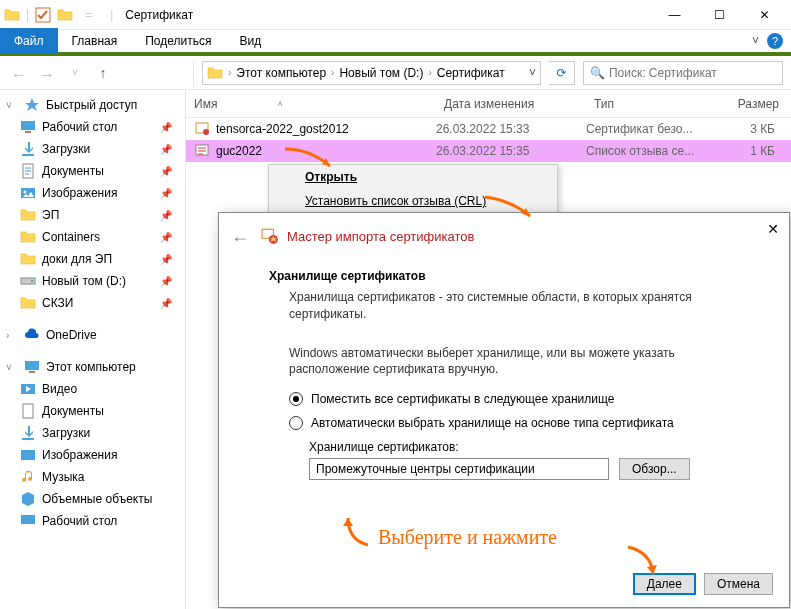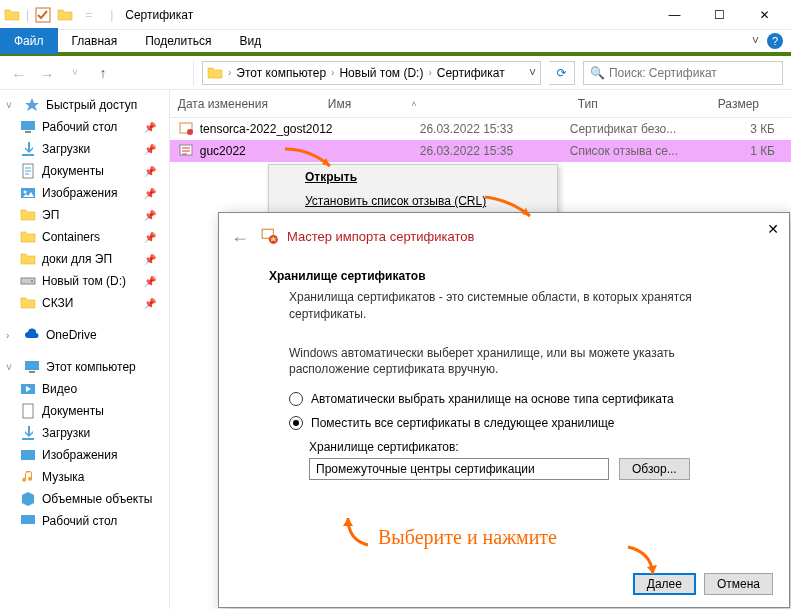"Дата изменения" div.col { order: before "Имя" -> after "Имя" }
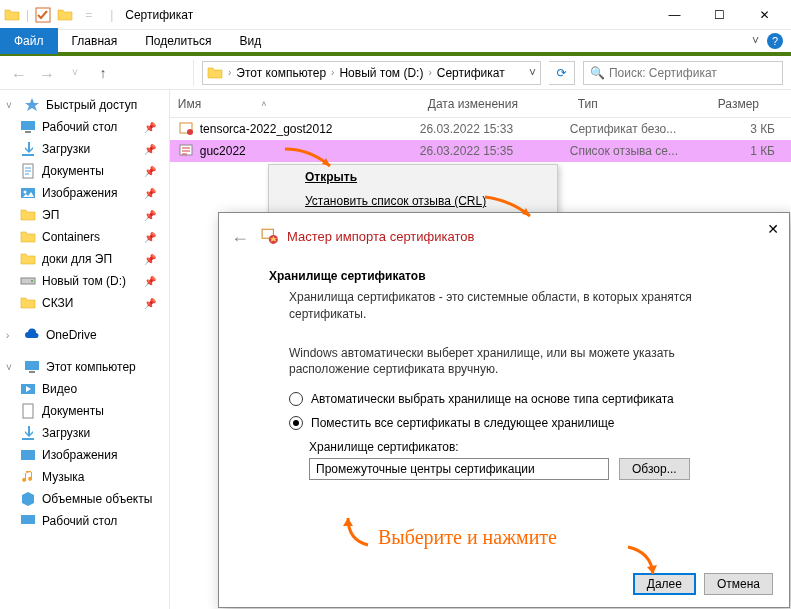"Размер" .cols .c-size { padding-right: 32px -> 12px }
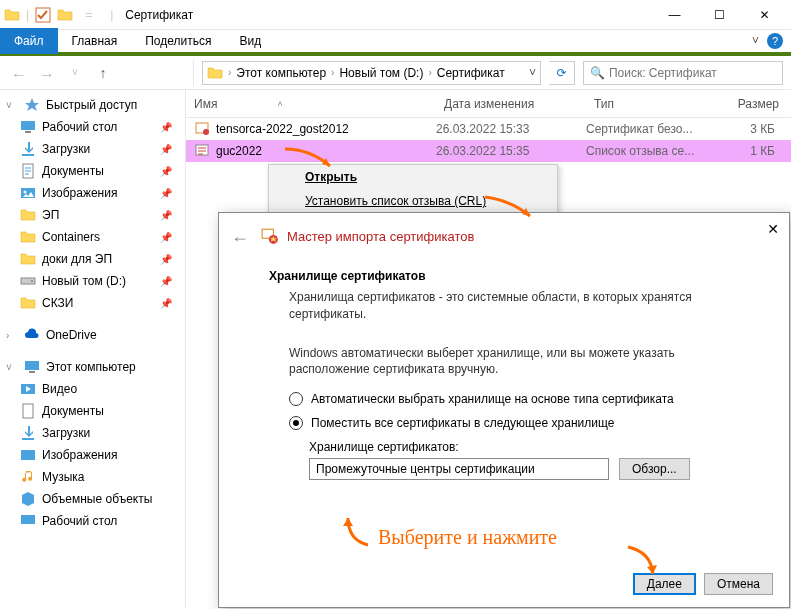"Автоматически выбрать хранилище на" div.radio { order: before "Поместить все сертификаты в следующее" -> after "Поместить все сертификаты в следующее" }
